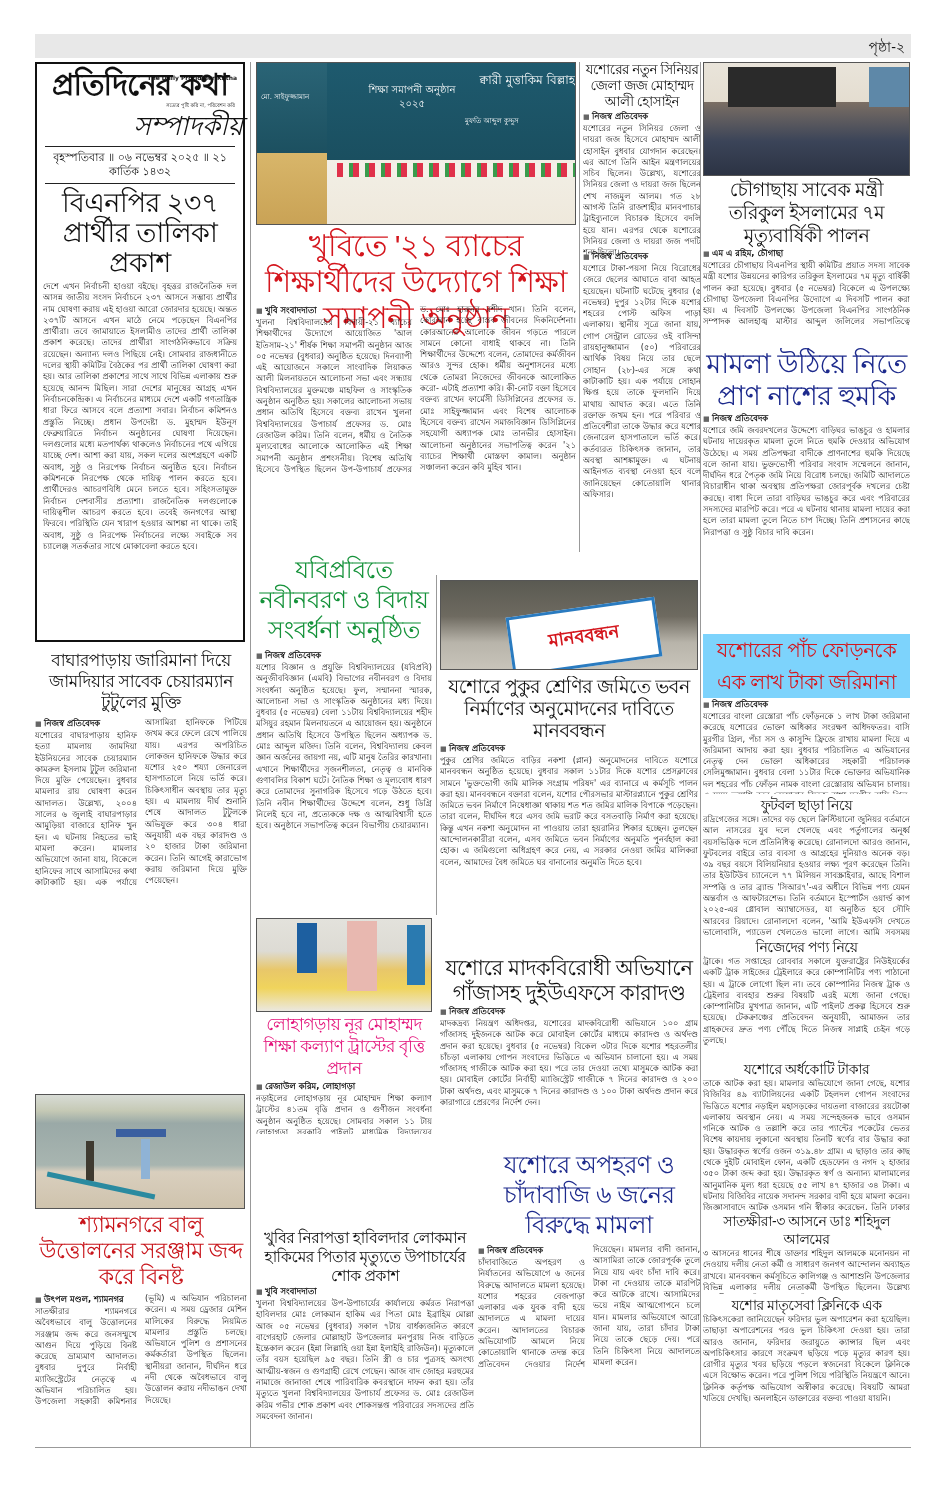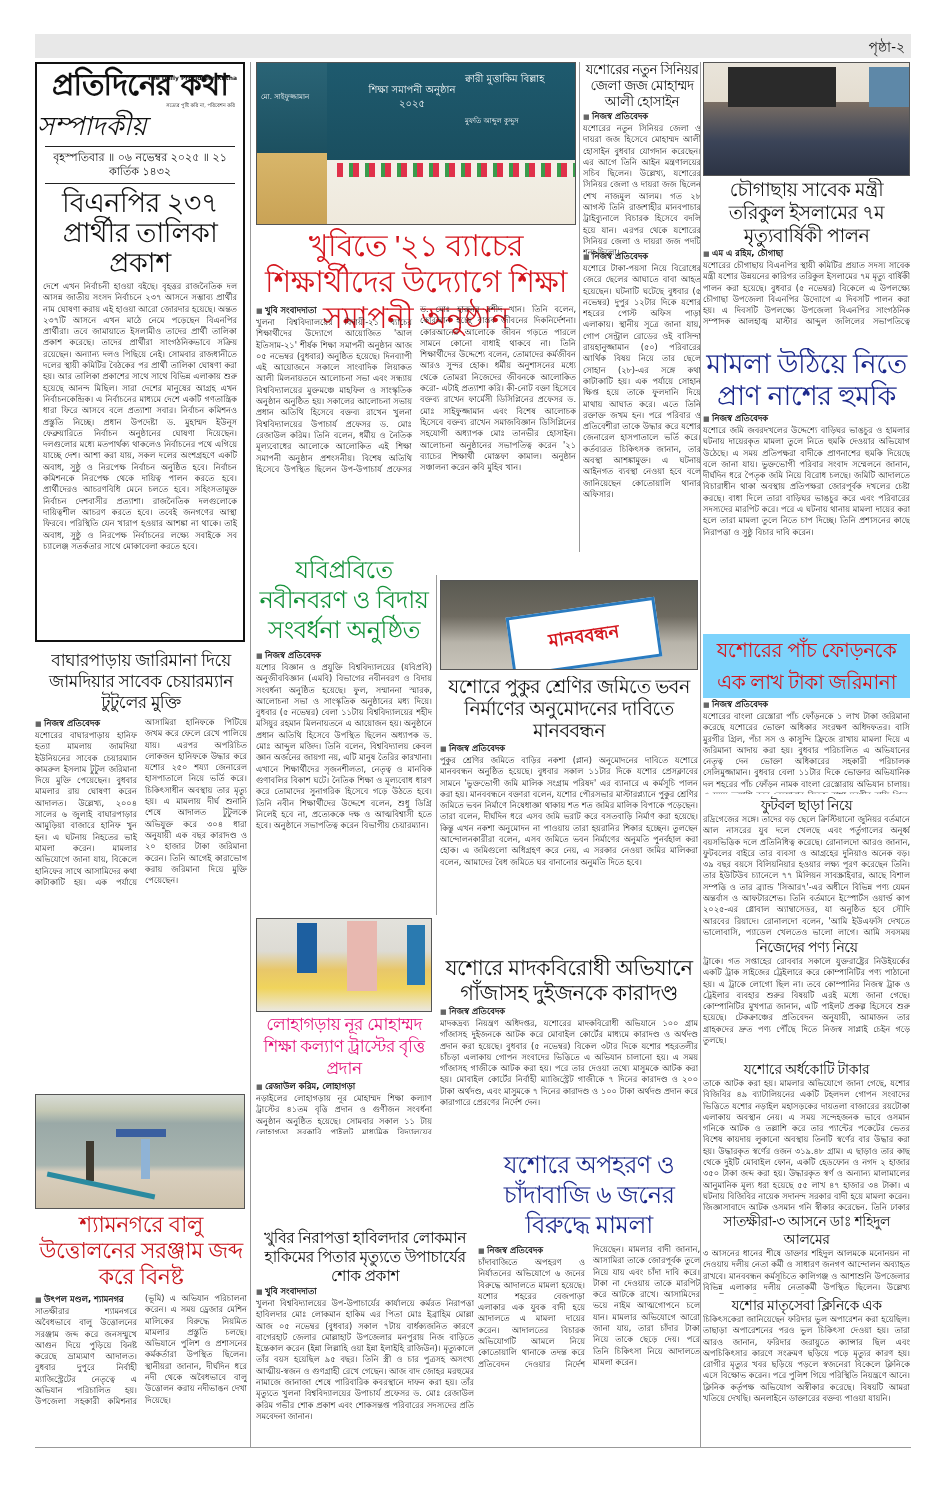"ক্বারী মুত্তাকিম বিল্লাহ" div { font-size: 10px -> 12px; text-align: left -> right }
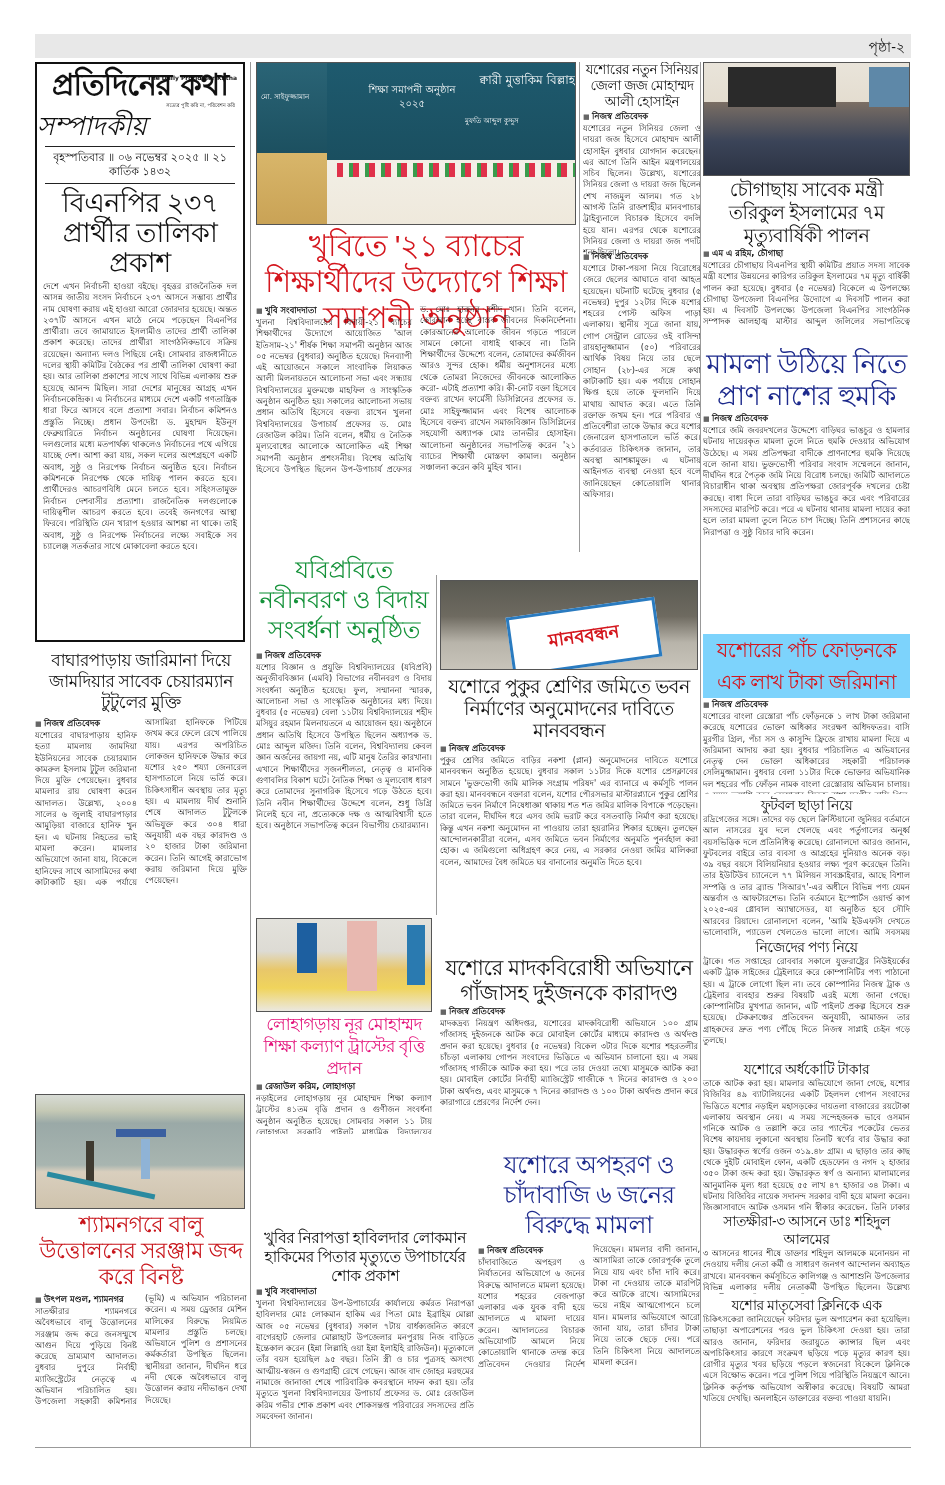"সম্পাদকীয়" .mh-sub { text-align: left -> right }
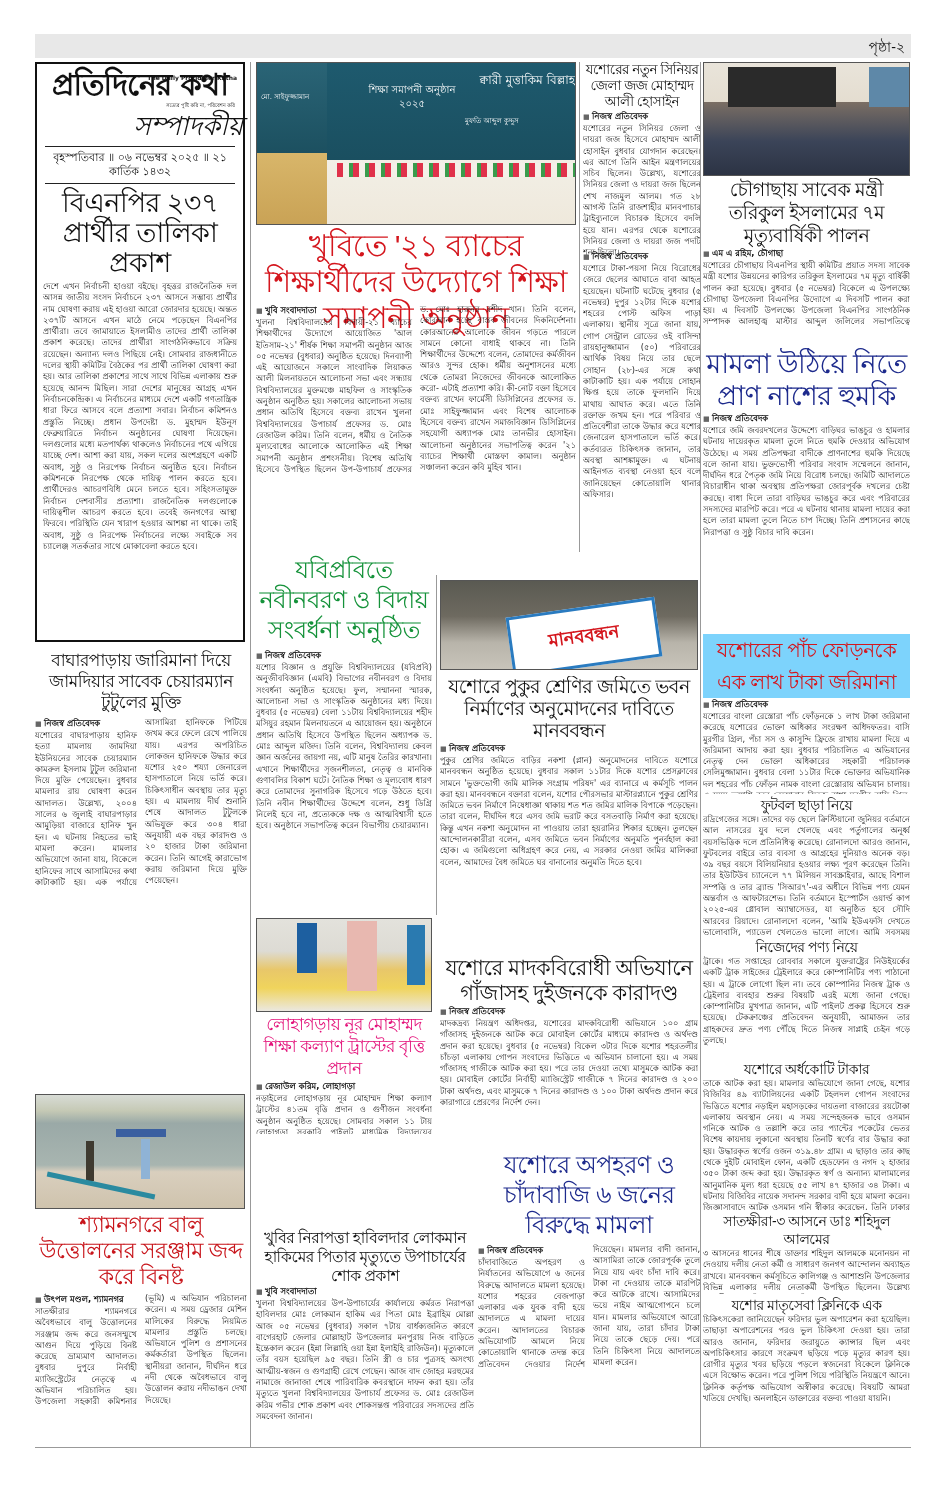"যশোরে মাদকবিরোধী অভিযানে গাঁজাসহ দুইজনকে" h2.hl { text: দুইজনকে -> দুইউএফসে }
